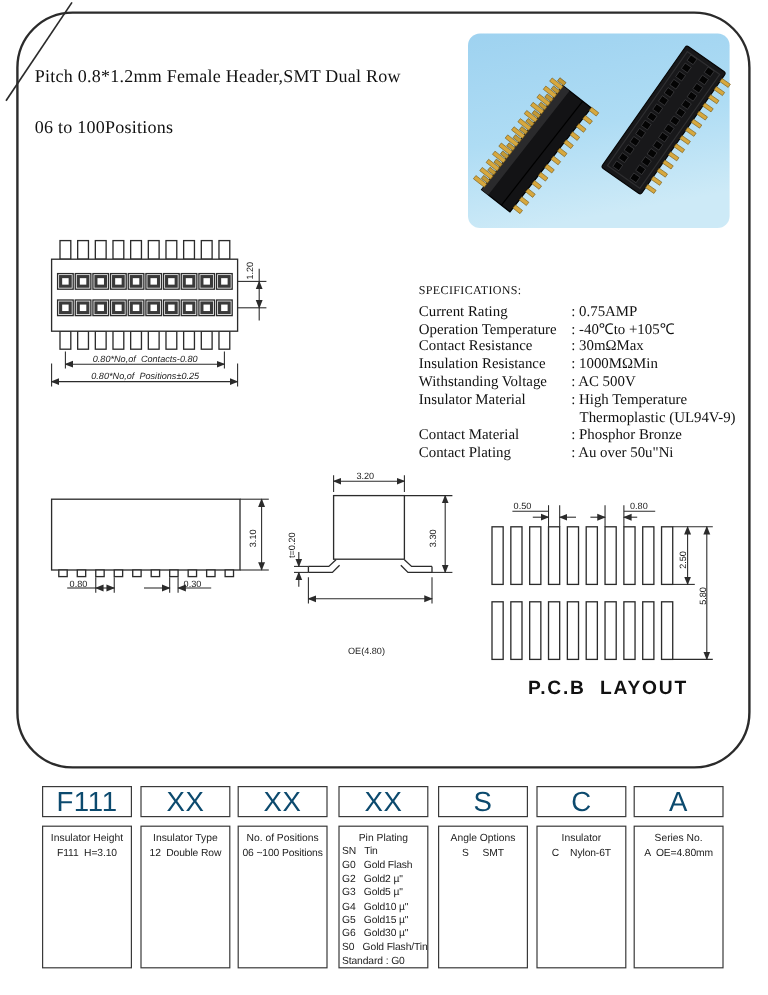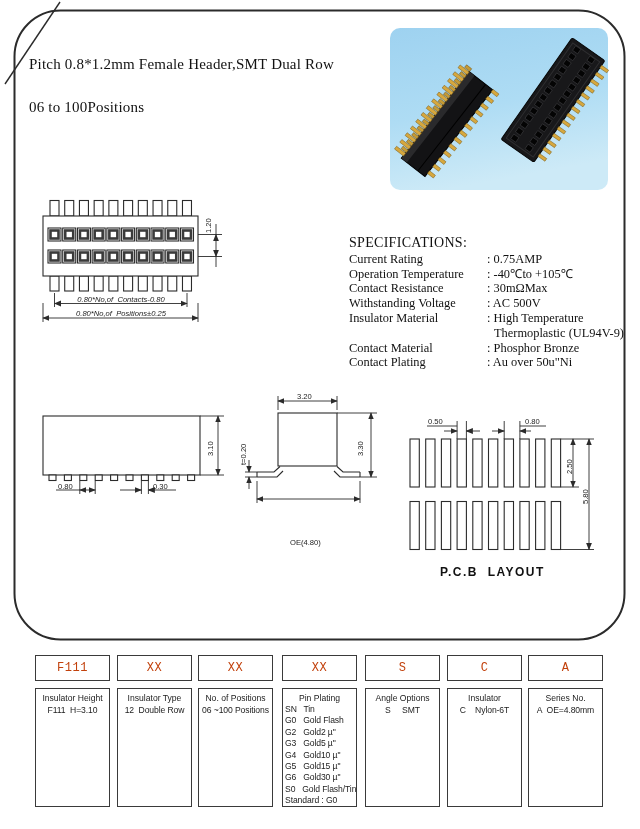"SPECIFICATIONS:" .specs .hd { font-size: 14px -> 10px }
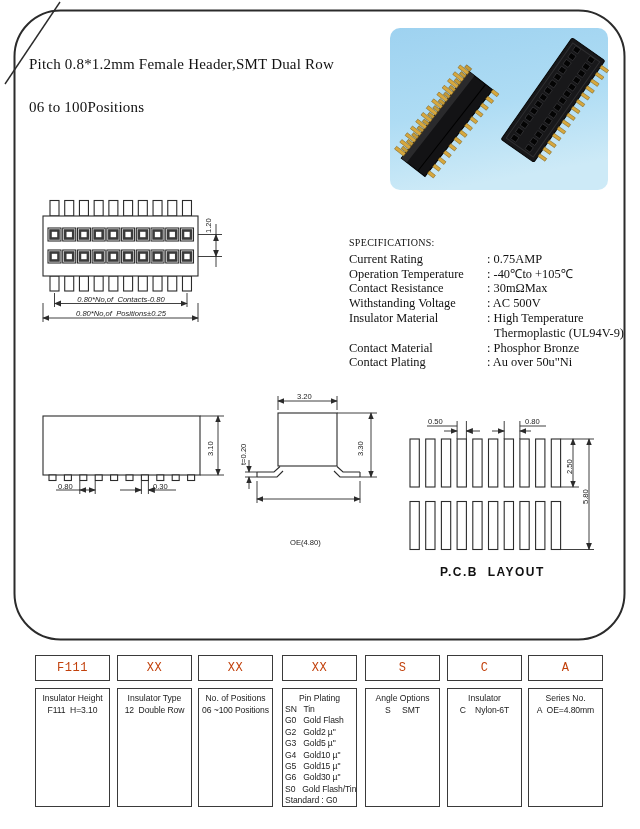"Current Rating" .srow { gap: 11px -> none }
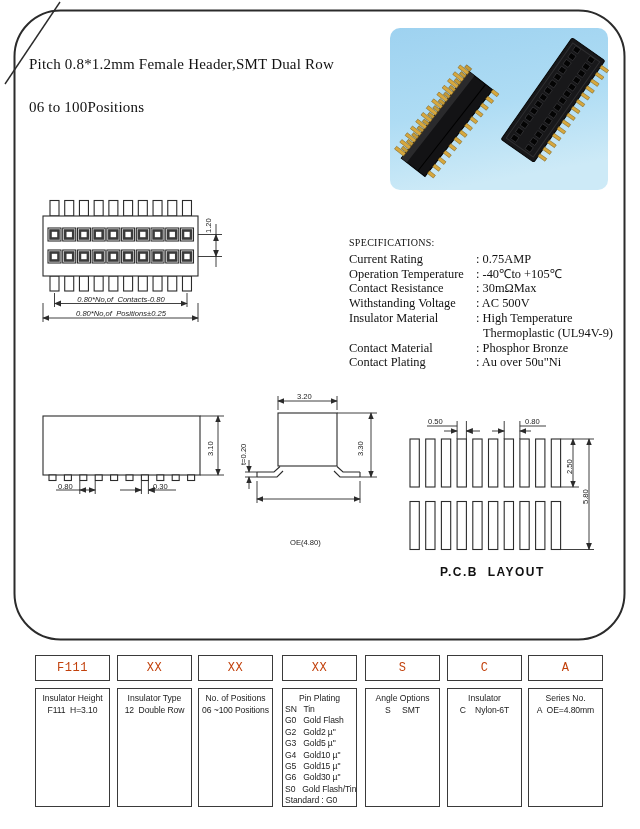"Insulation Resistance" div.srow { html: none -> <div> <span>Insulation Resistance</span> <span>: 1000MΩMin</span> </div> }
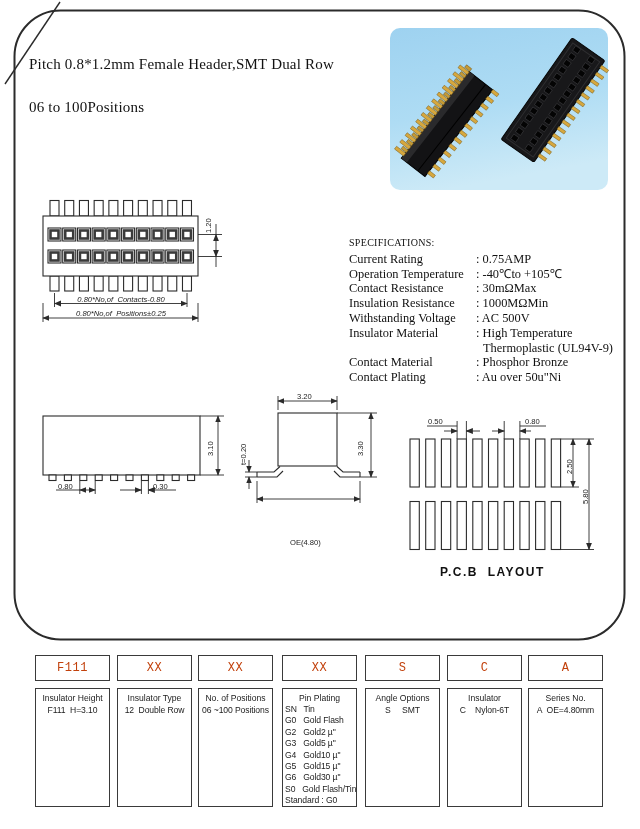"P.C.B LAYOUT" .pcblabel { font-size: 12px -> 16px }
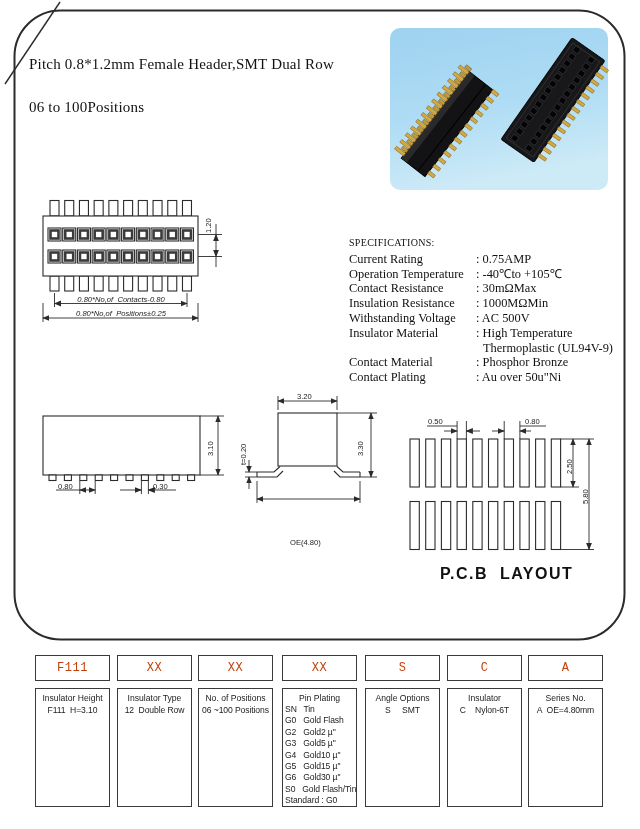"F111" .ohead { color: #c2410c -> #0c4a6e; font-family: Liberation Mono, monospace -> none; font-size: 12px -> 23px }
